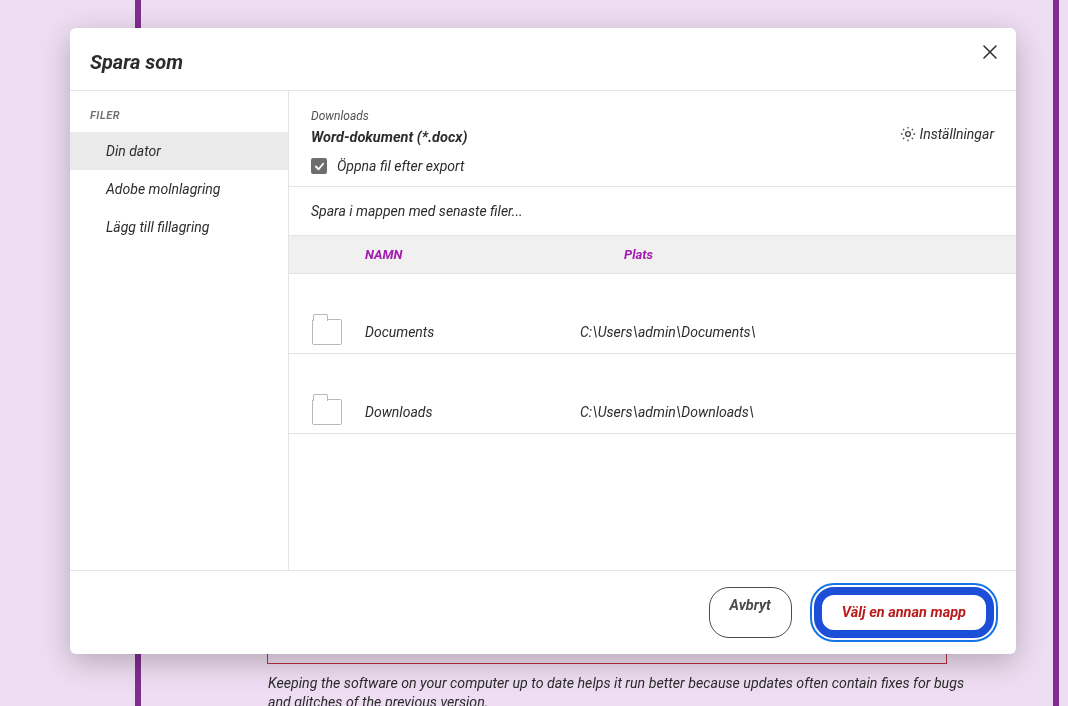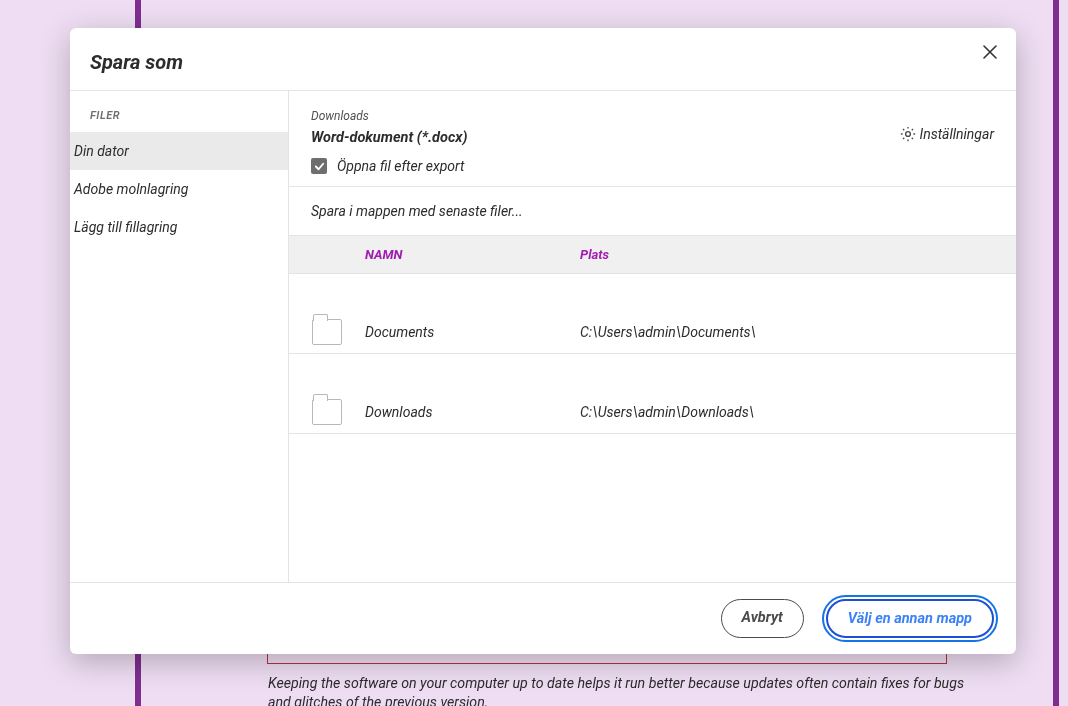"Din dator" .sb-item { padding: 11px 4px -> 11px 36px }
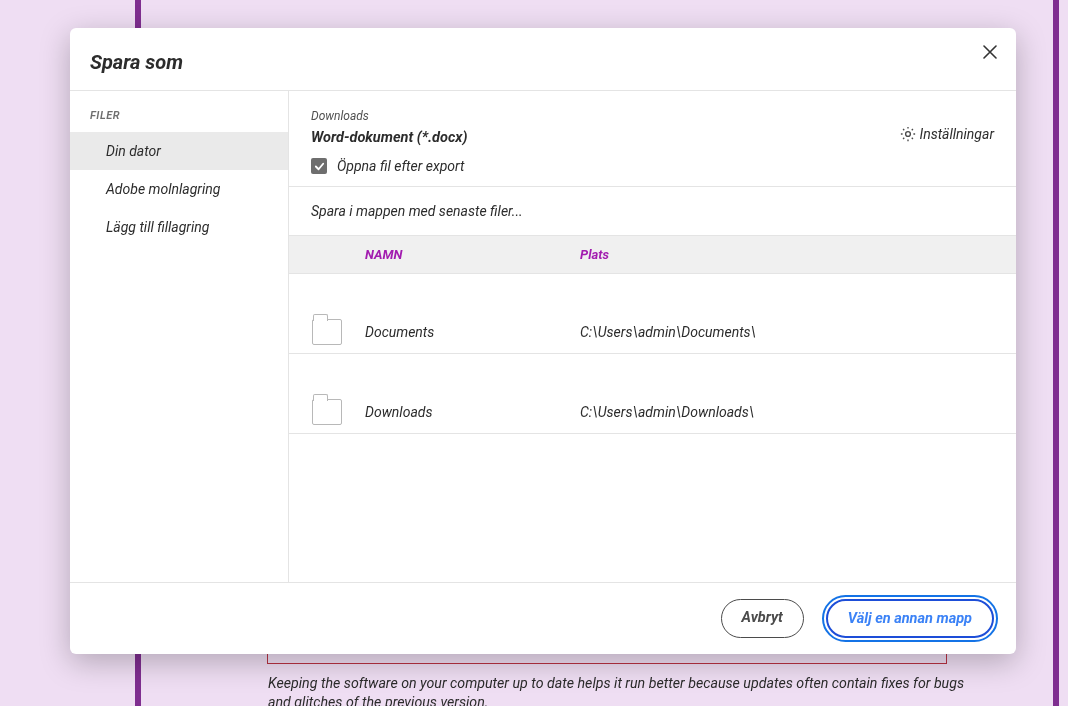"Plats" .th-path { margin-left: none -> 44px }
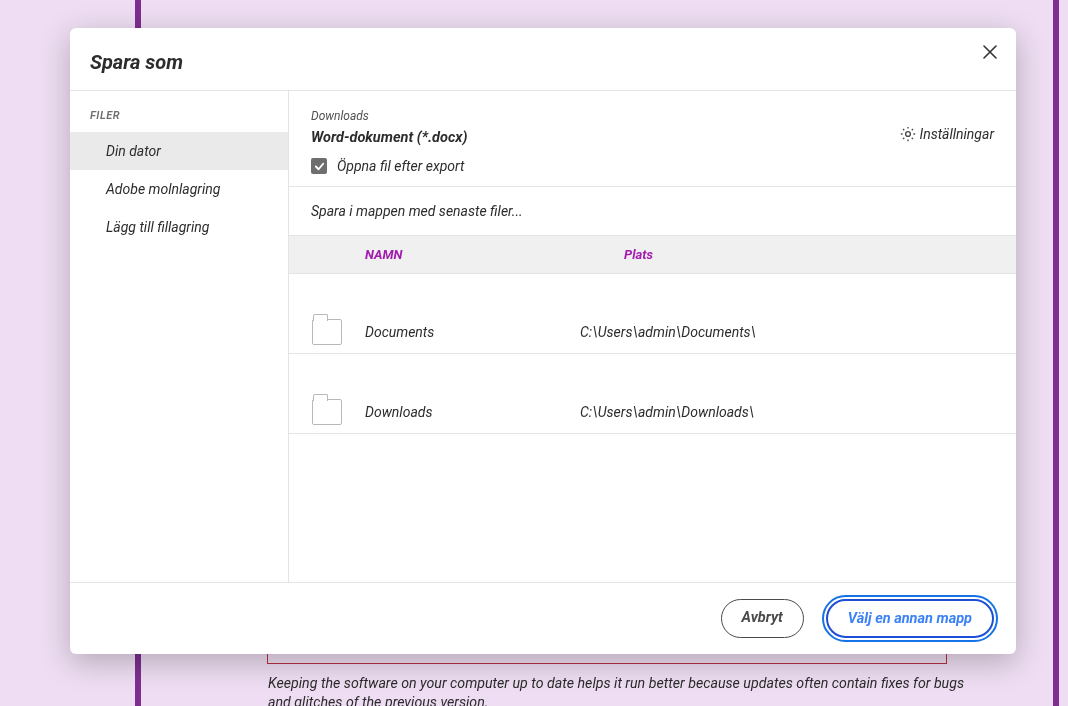"Välj en annan mapp" .btn-primary { border: 2px solid #1d4ed8 -> 8px solid #1d4ed8; color: #3b82f6 -> #b91c1c }
